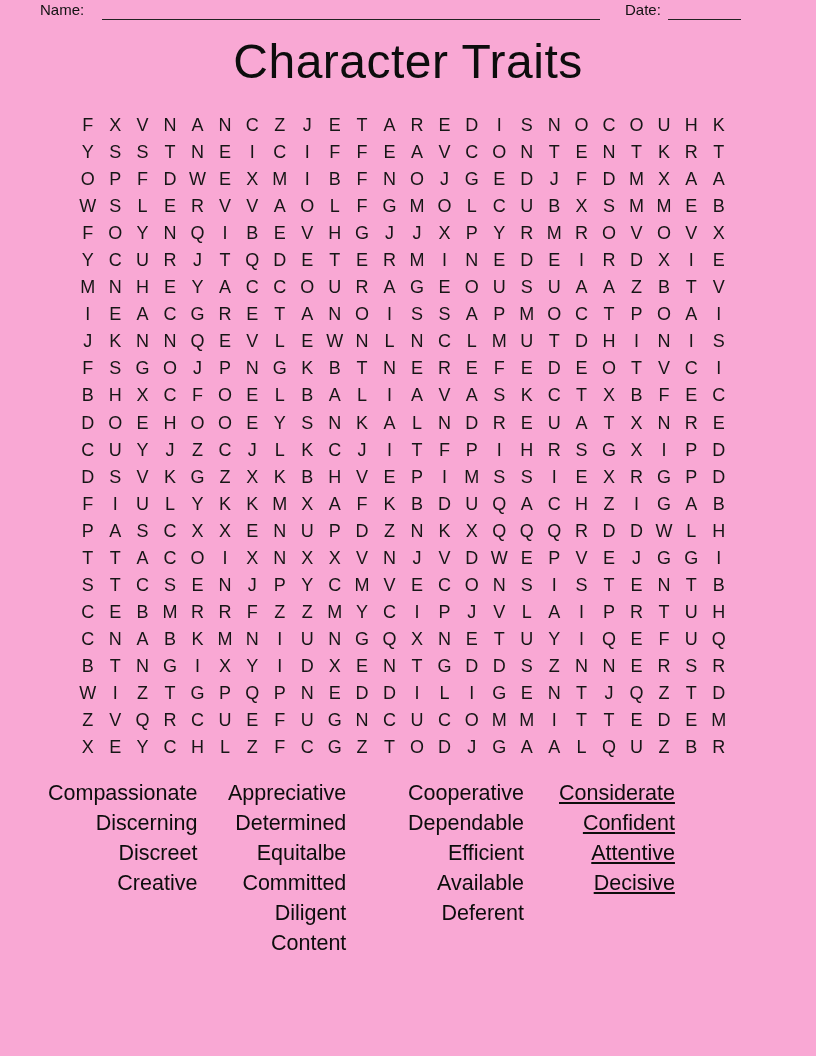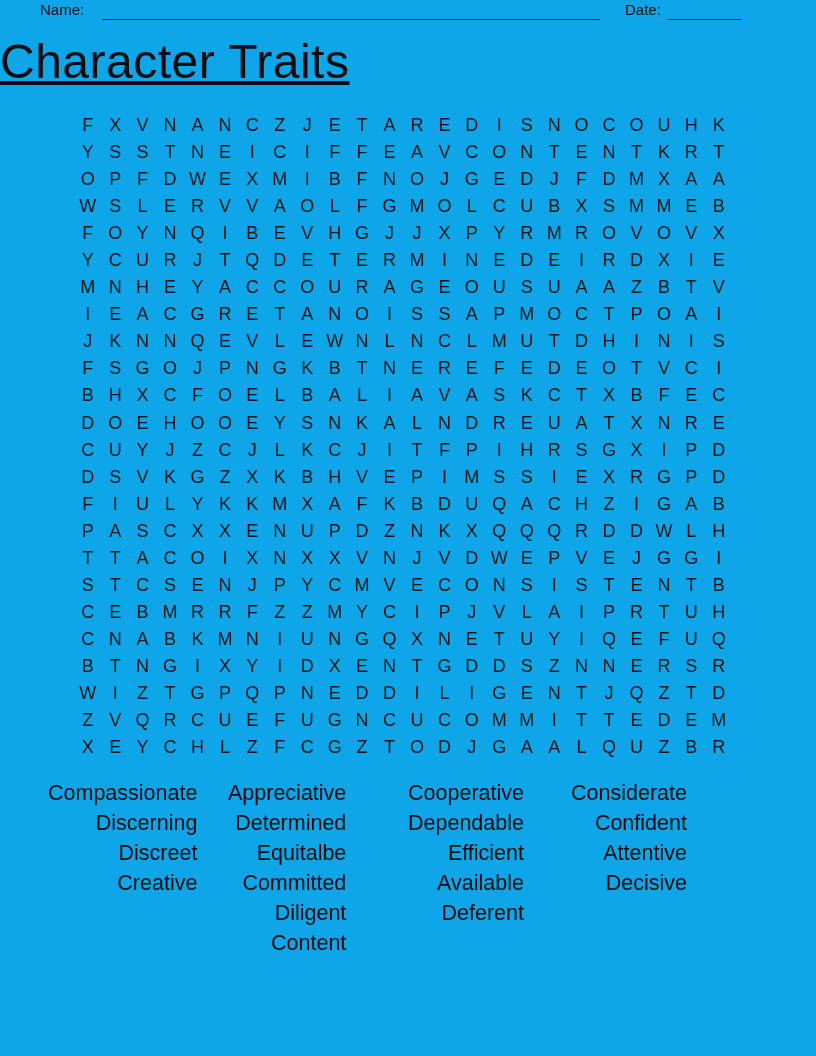"Name:" .page { background: #0ea5e9 -> #f9a8d4 }
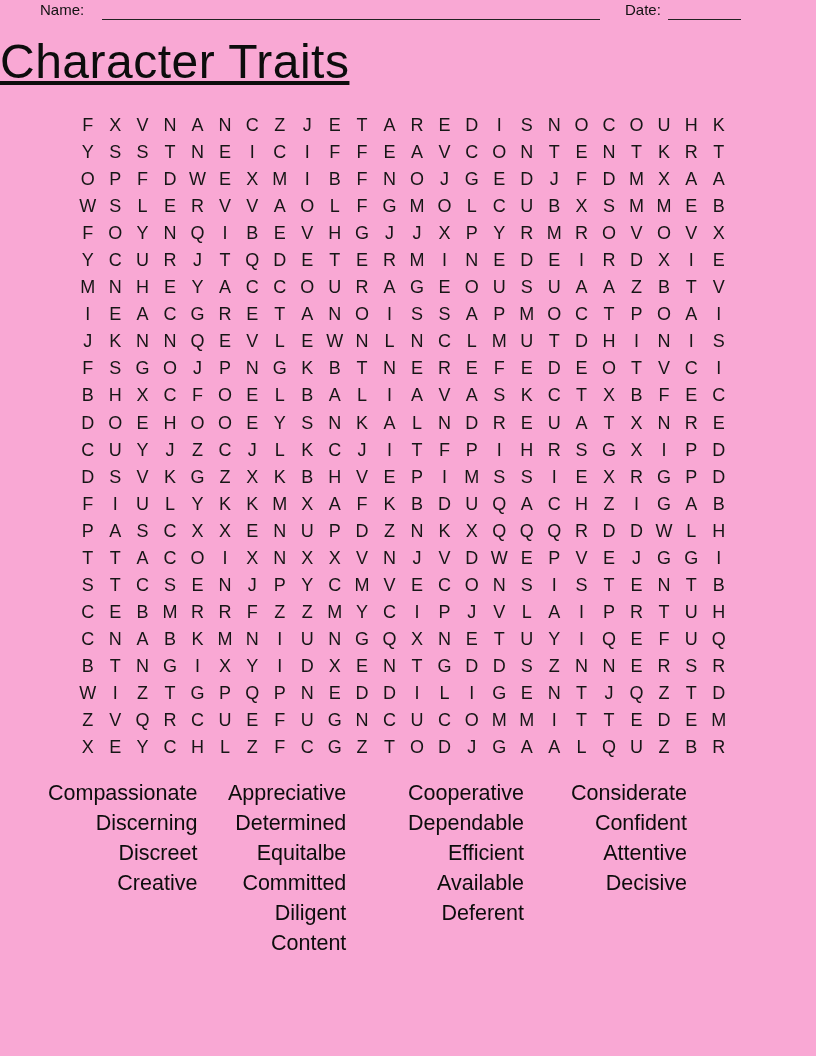"Character Traits" .title { text-align: left -> center; text-decoration: underline -> none }
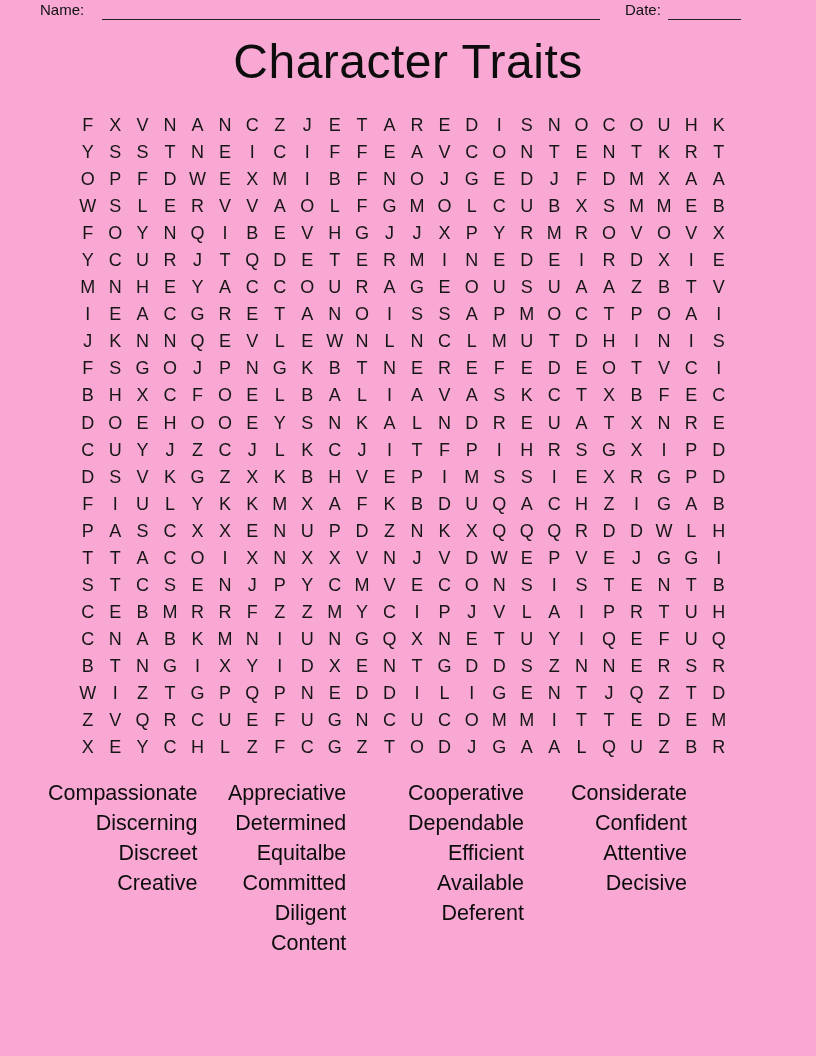"Considerate" .word-col-4 { left: 571px -> 559px; text-decoration: none -> underline }
